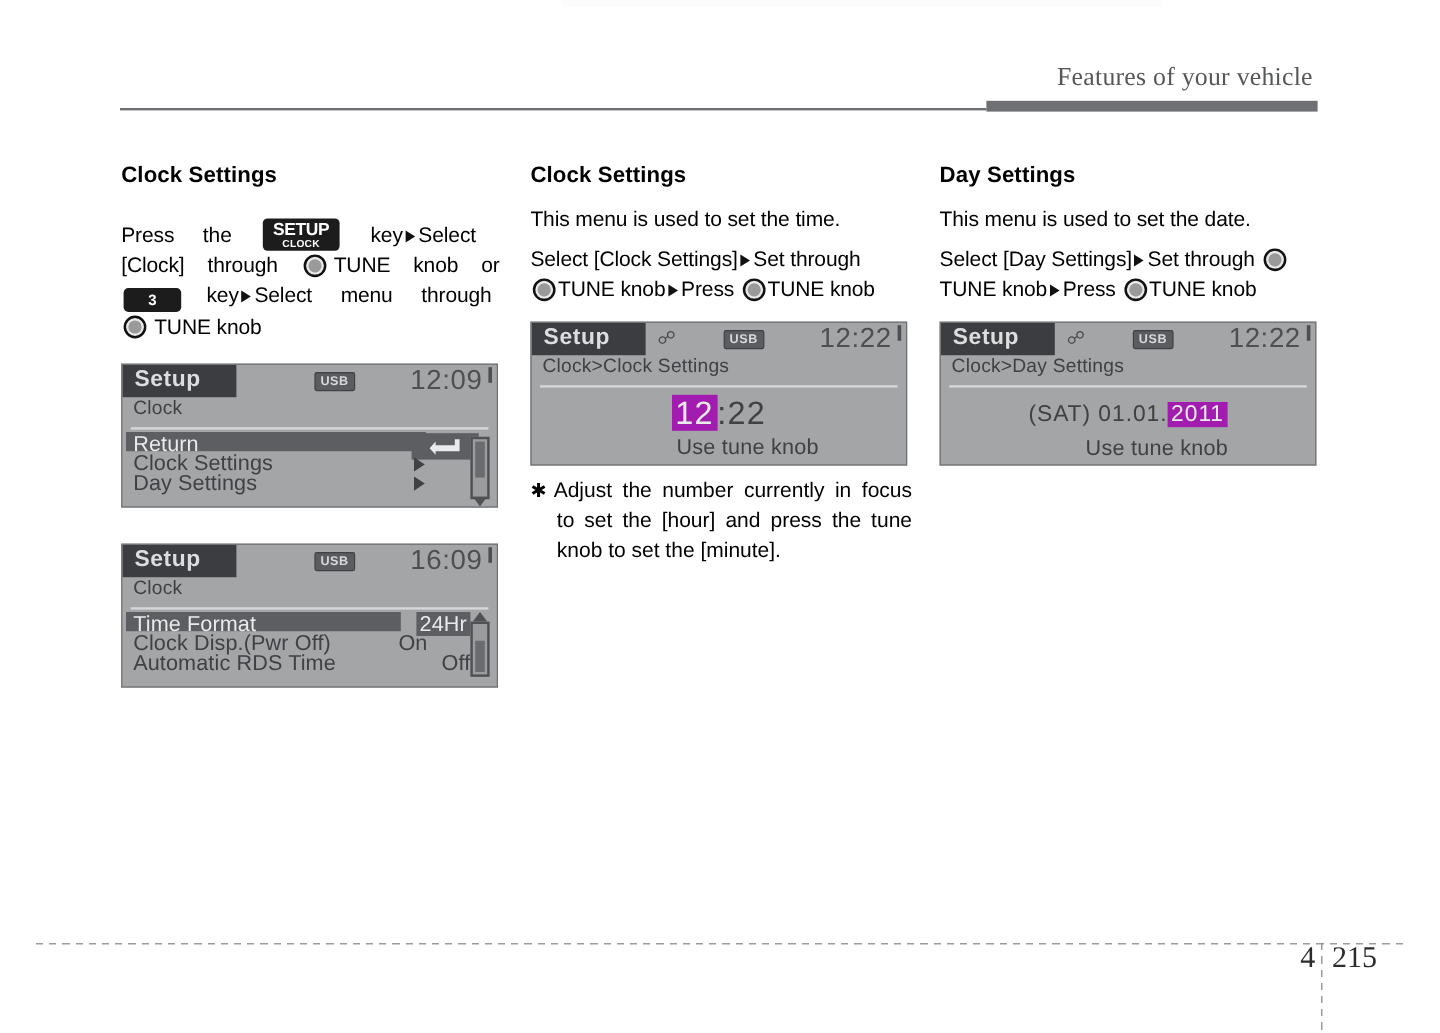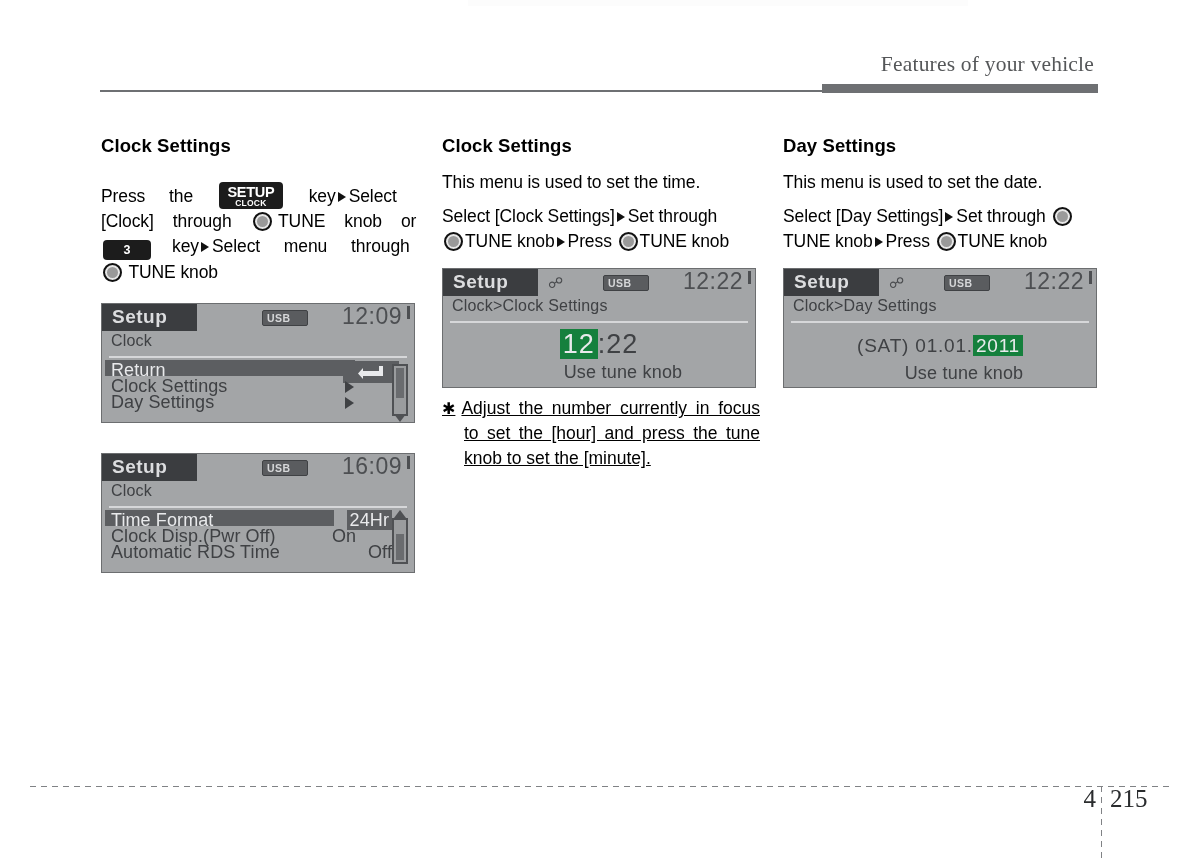"USB" .lcd .usb { padding: 1px 16px 1px 4px -> 1px 4px 1px 4px }
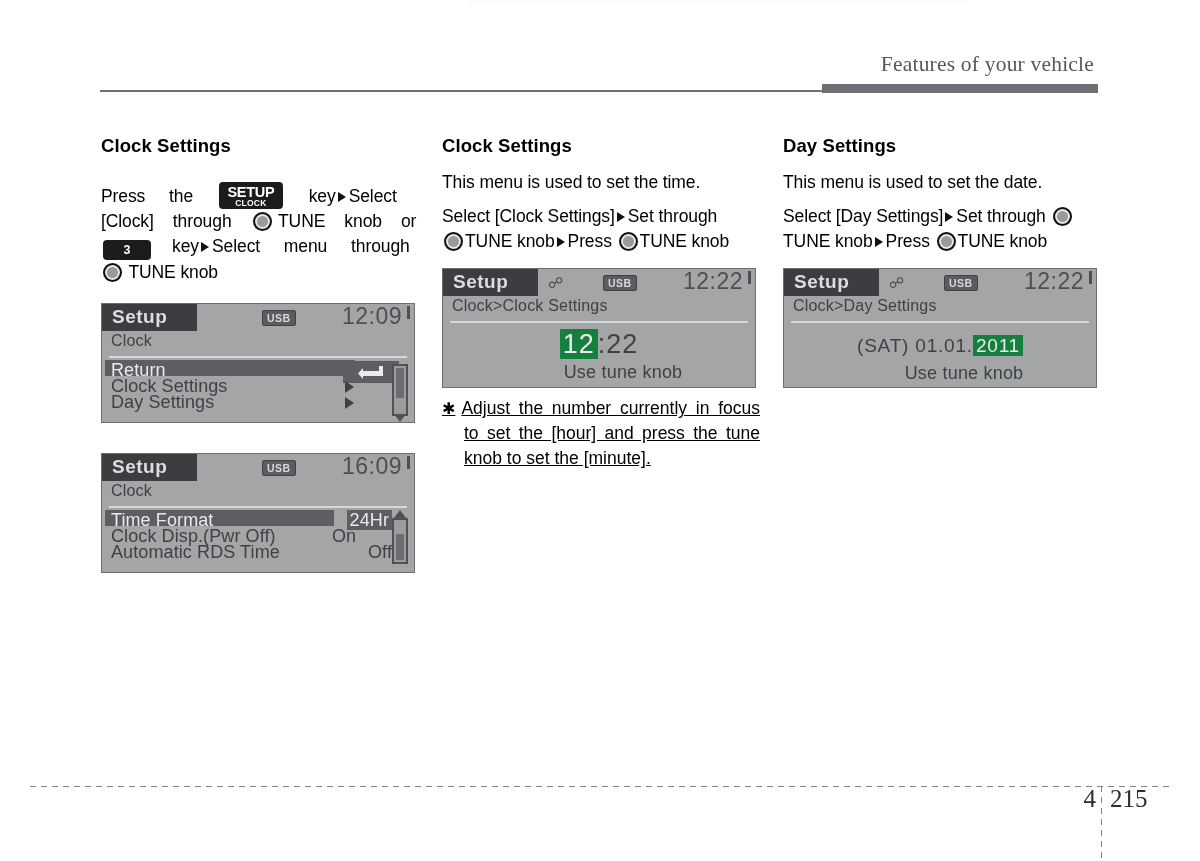"12" .lcd .big .hi { background: #15803d -> #a21caf }
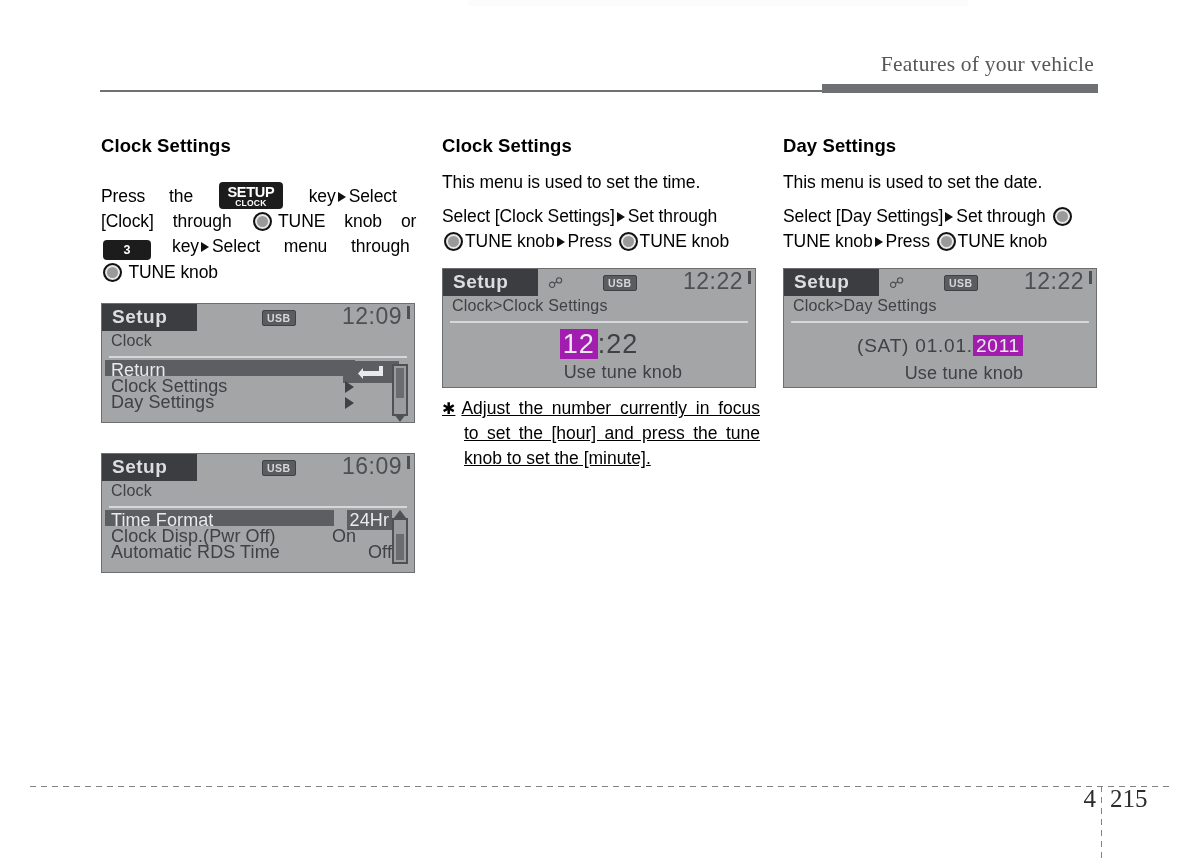"✱ Adjust the number currently" .note { text-decoration: underline -> none }
